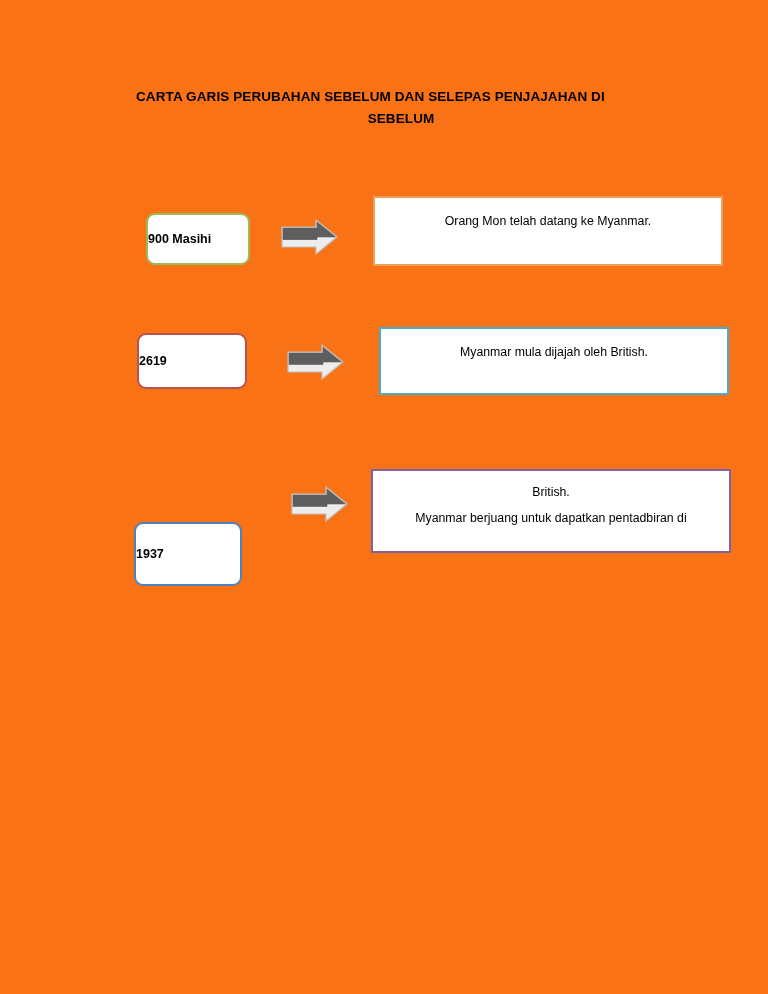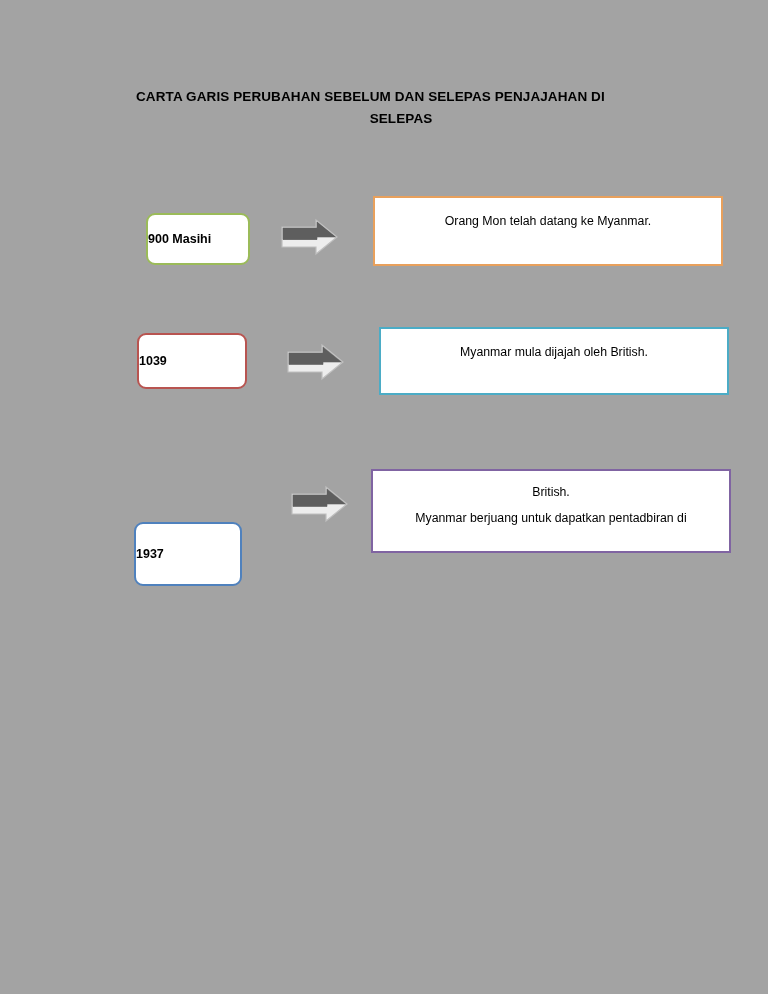"CARTA GARIS PERUBAHAN SEBELUM DAN" .page { background: #a3a3a3 -> #f97316 }
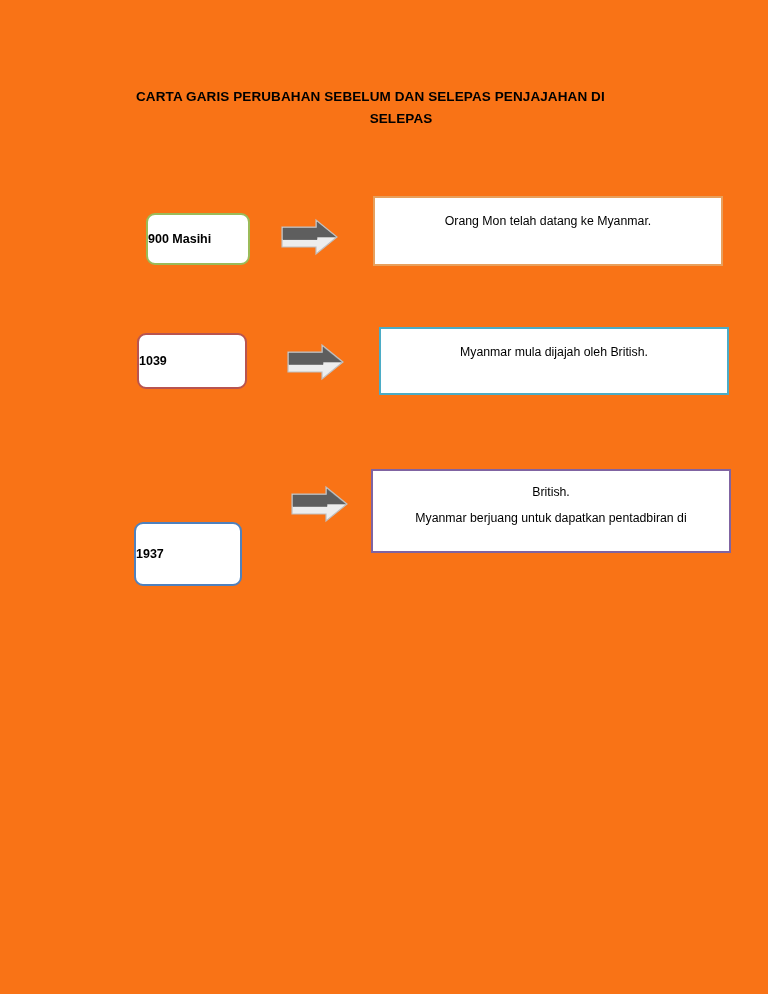"SELEPAS" span.line2 { text: SELEPAS -> SEBELUM }
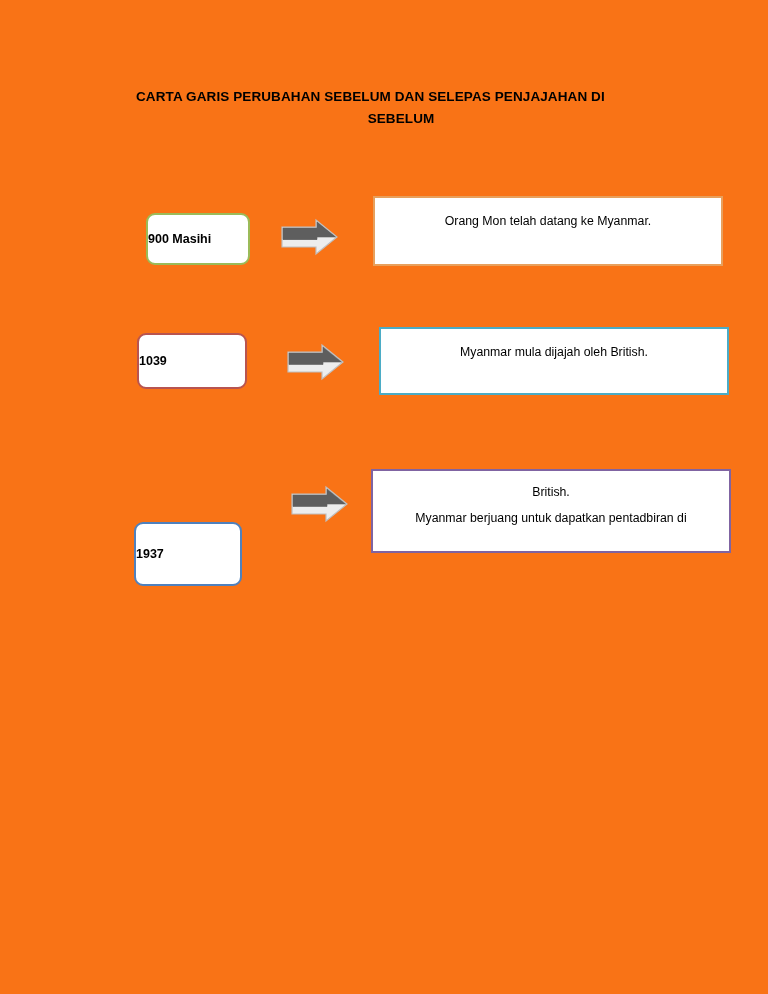"1039" span.year-label { text: 1039 -> 2619 }
